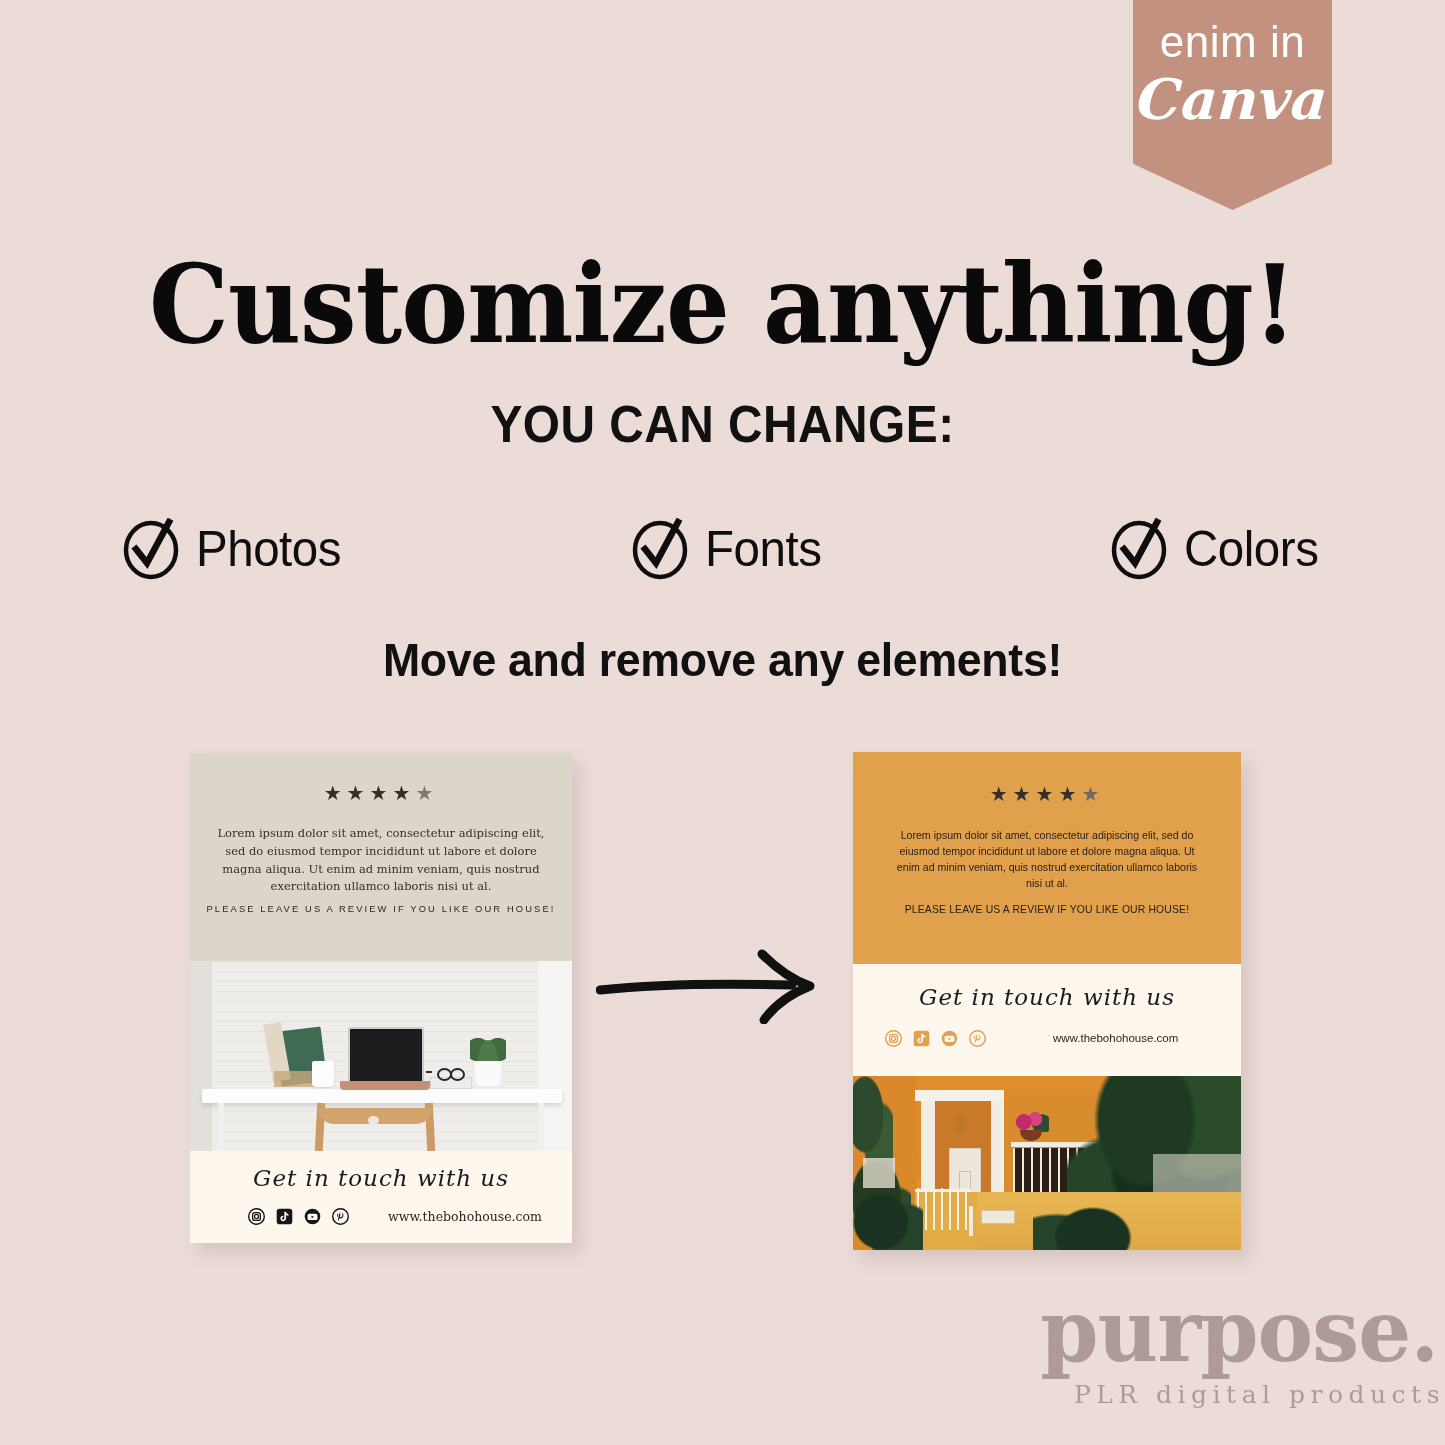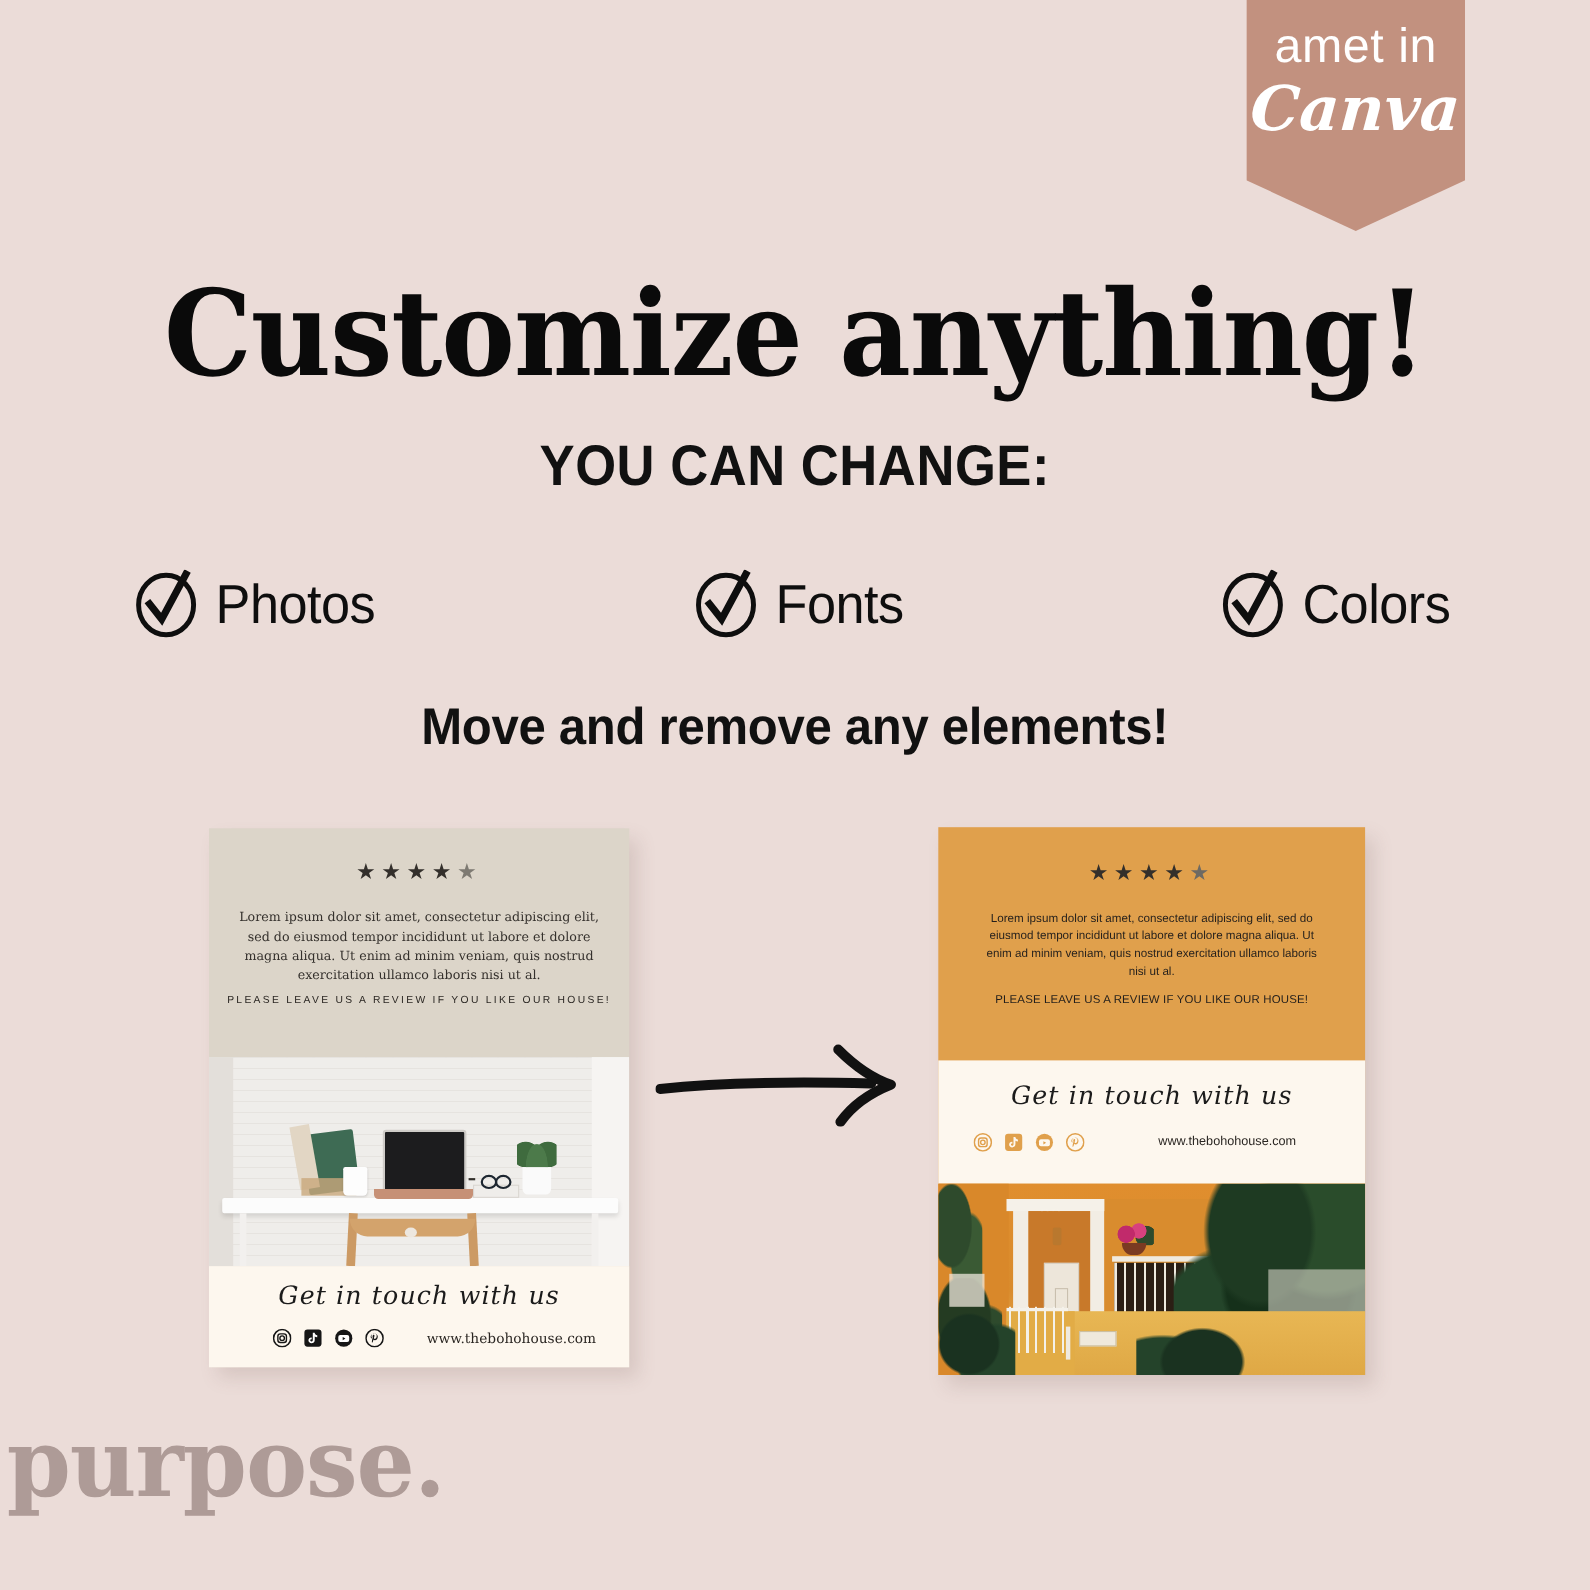"amet in" div.ribbon-edit { text: amet -> enim }
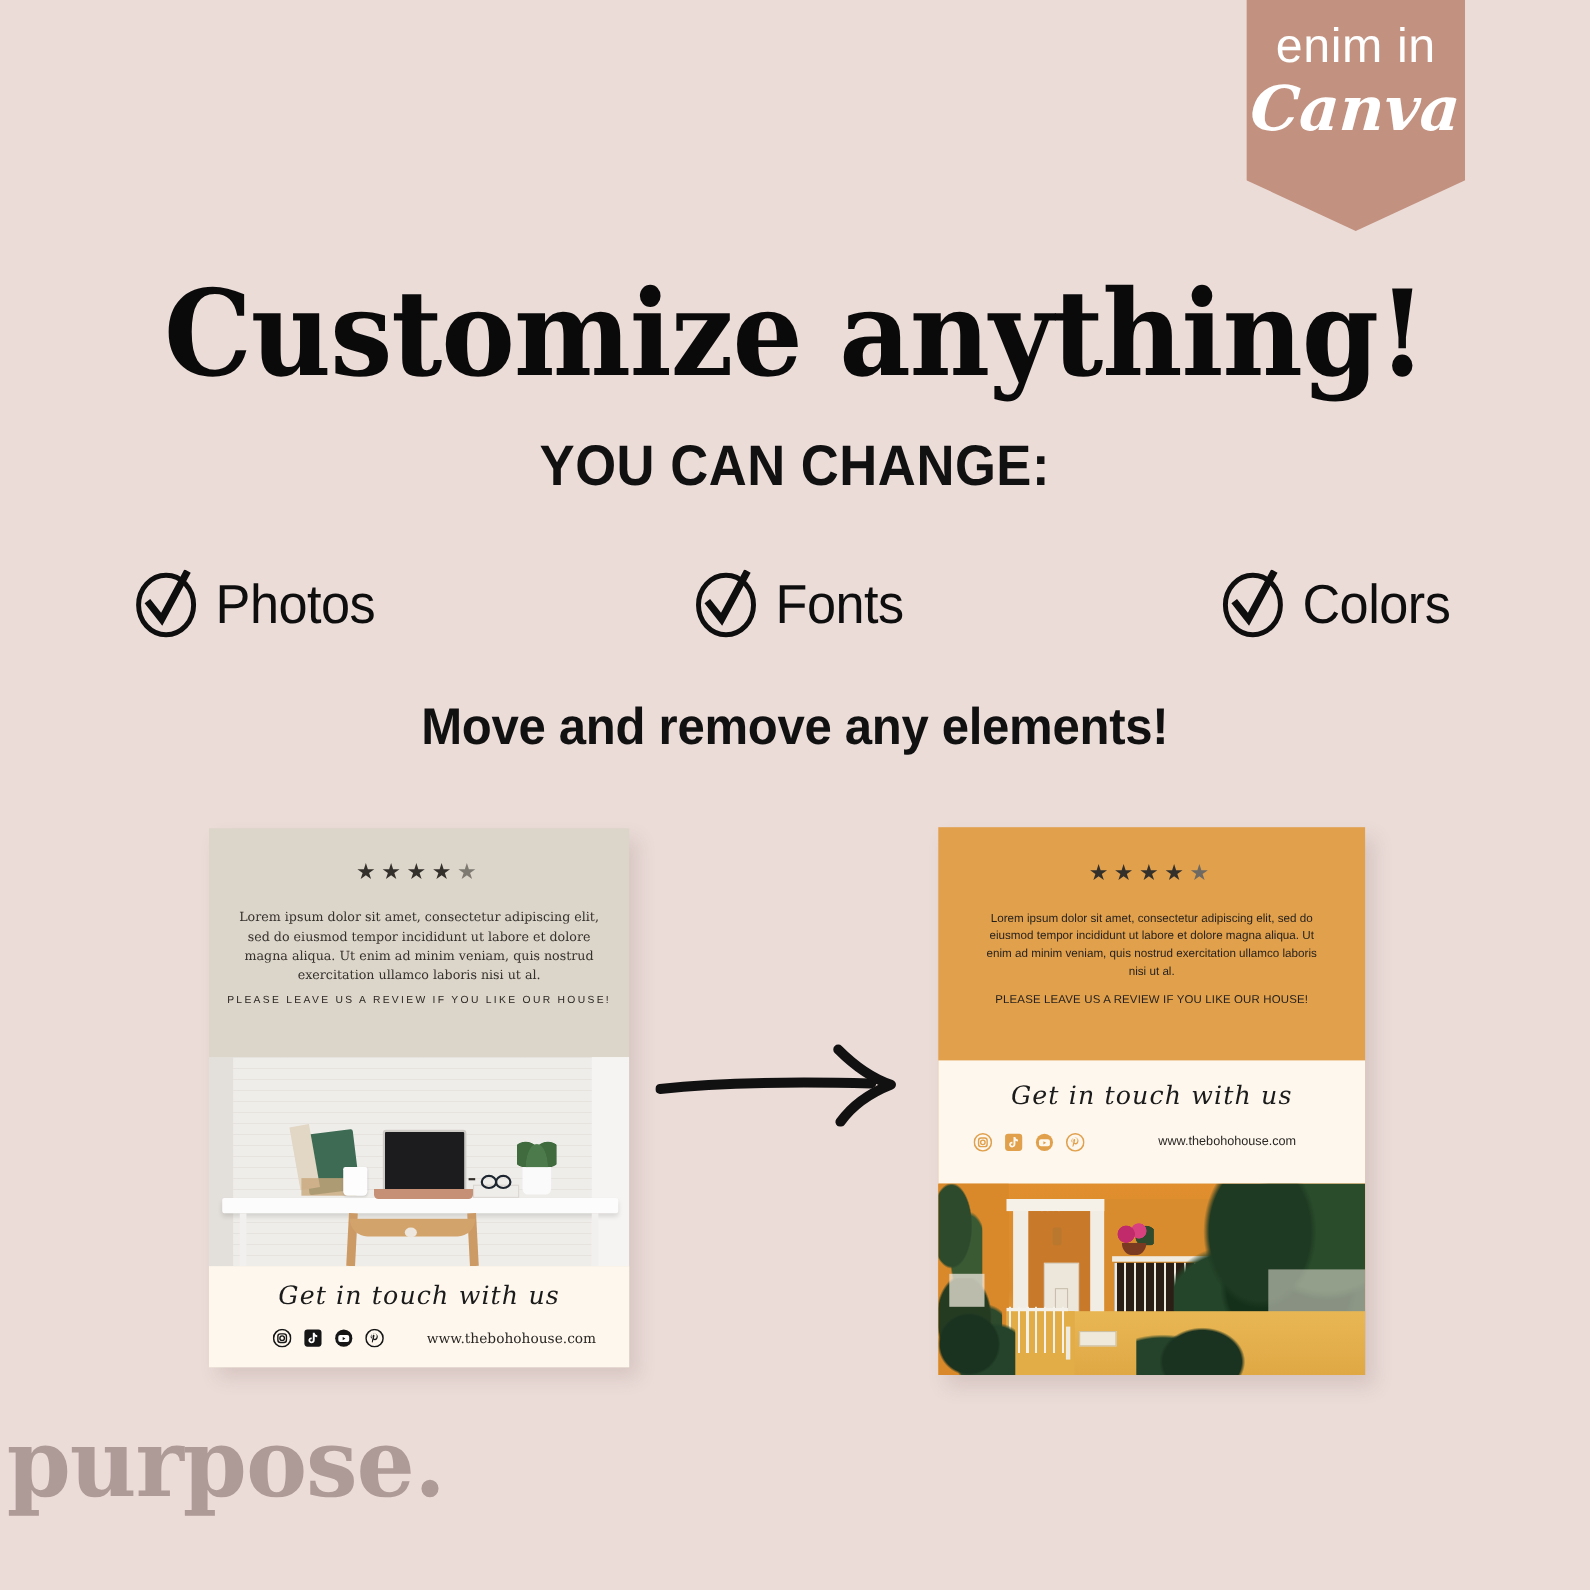"purpose." .logo { text-align: left -> right }
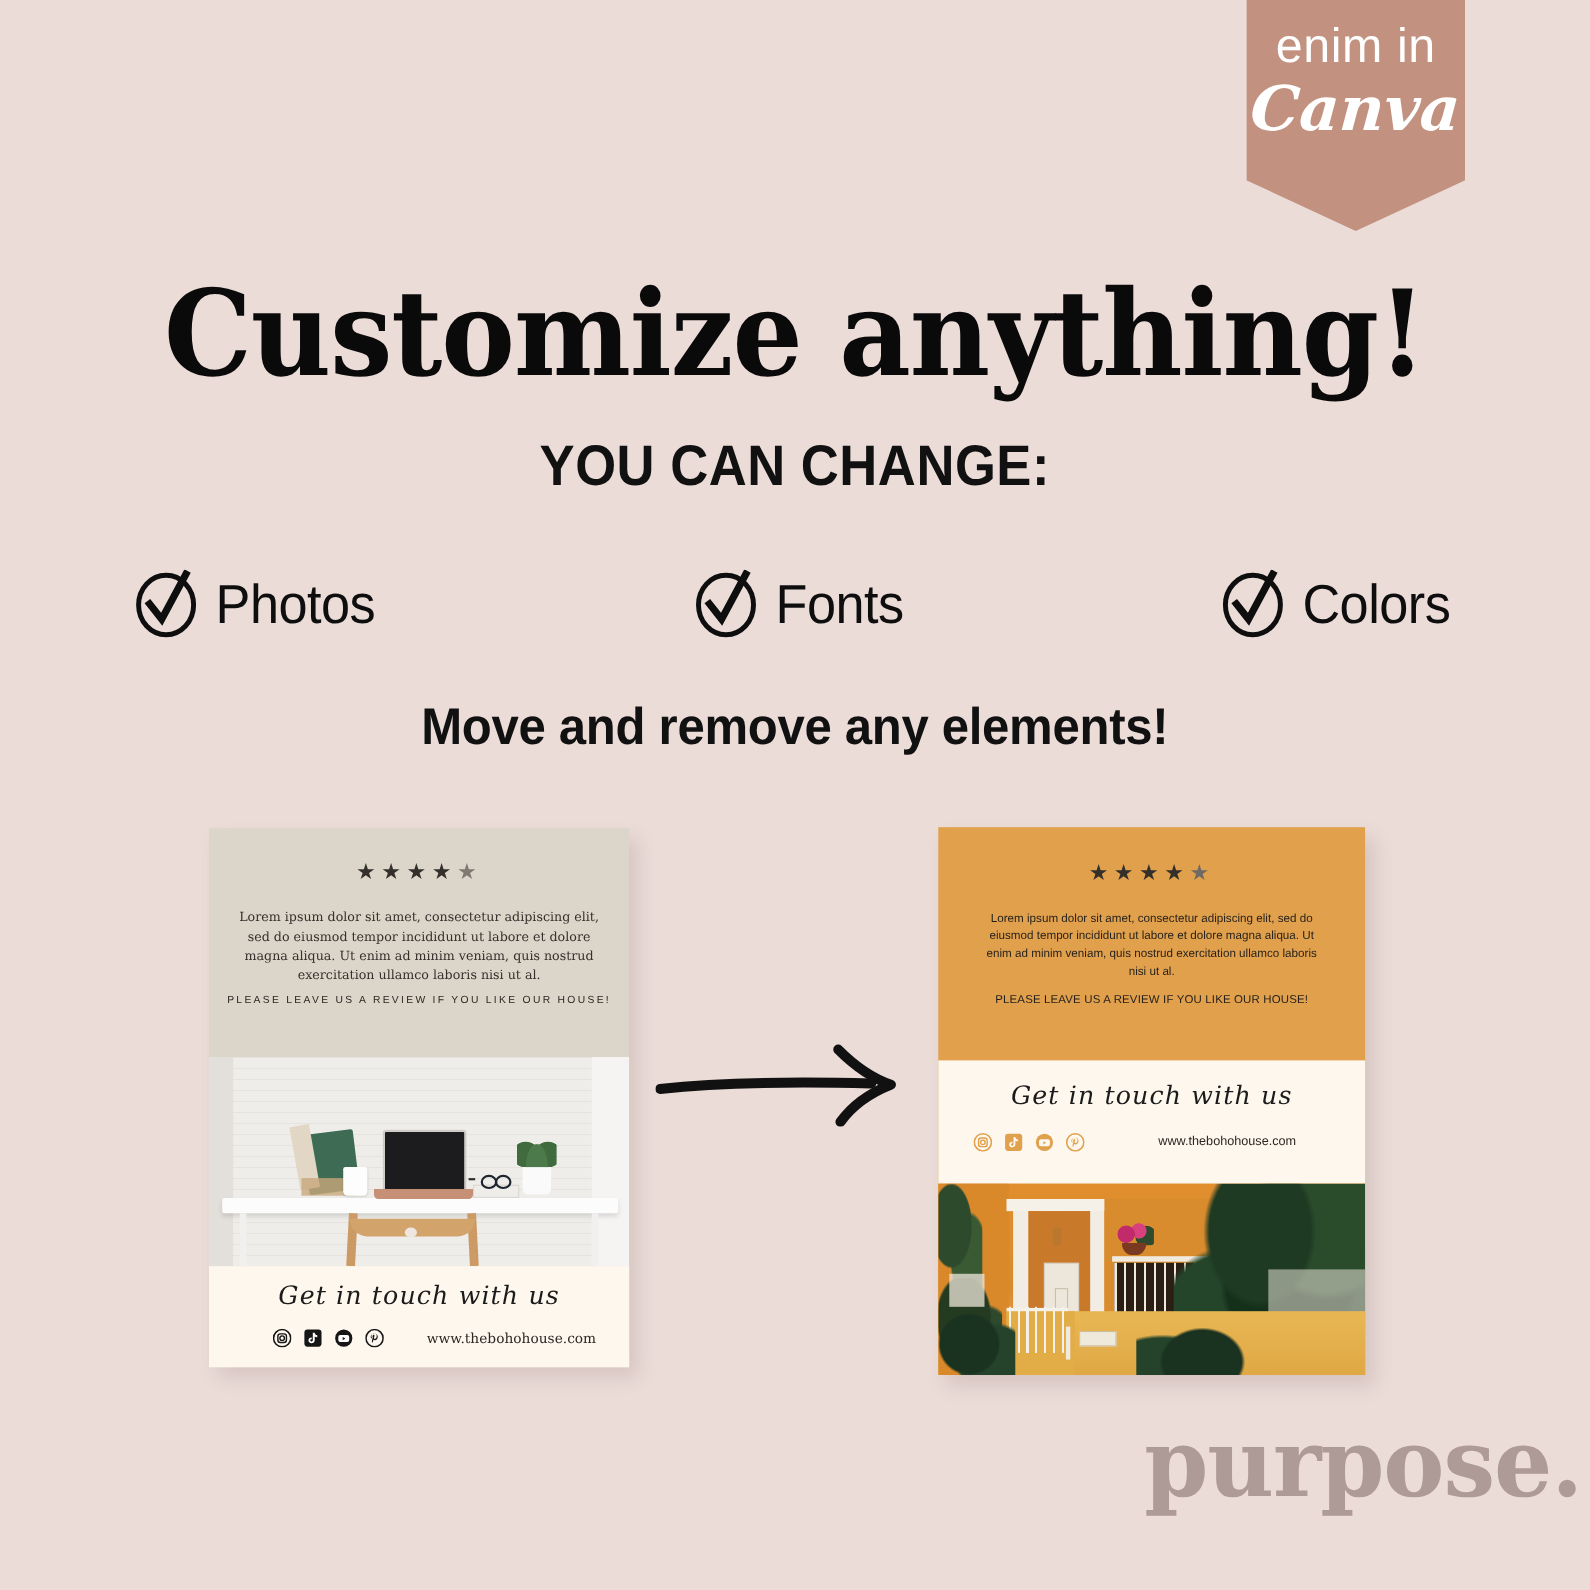"PLR digital products" div.logo-sub { html: none -> <div>PLR digital products</div> }
